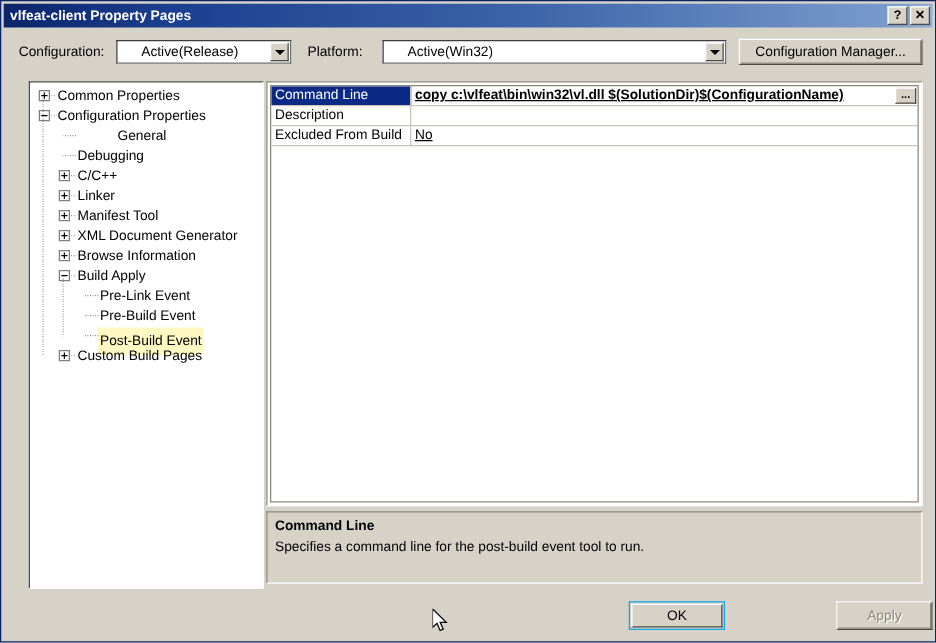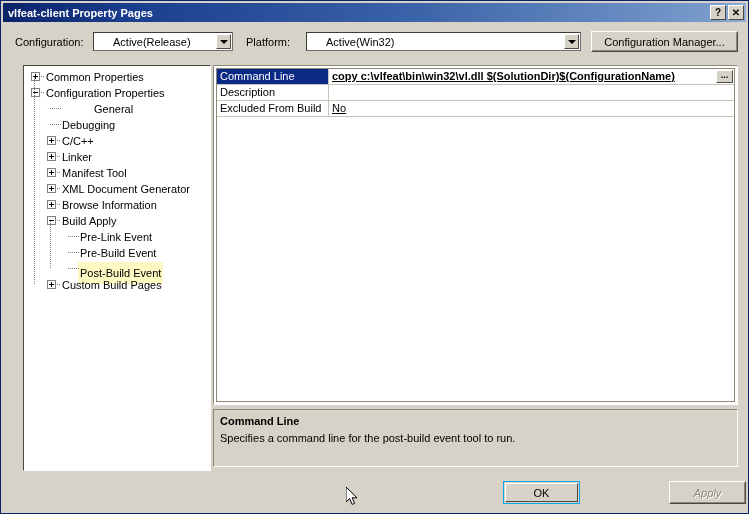"Apply" .btn.disabled { font-style: italic -> none }
